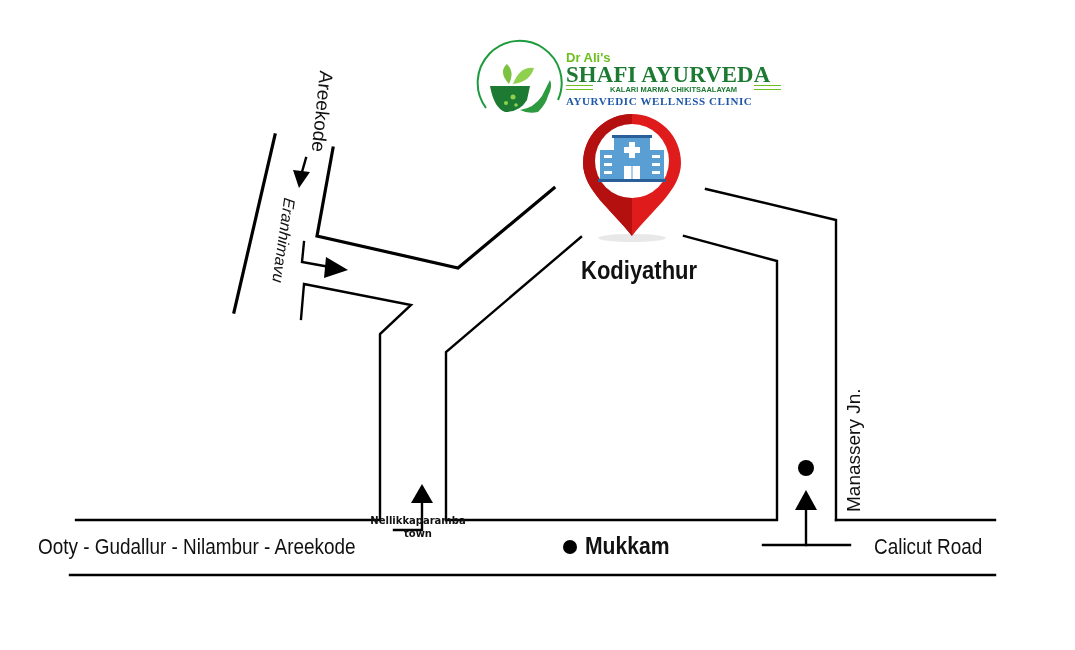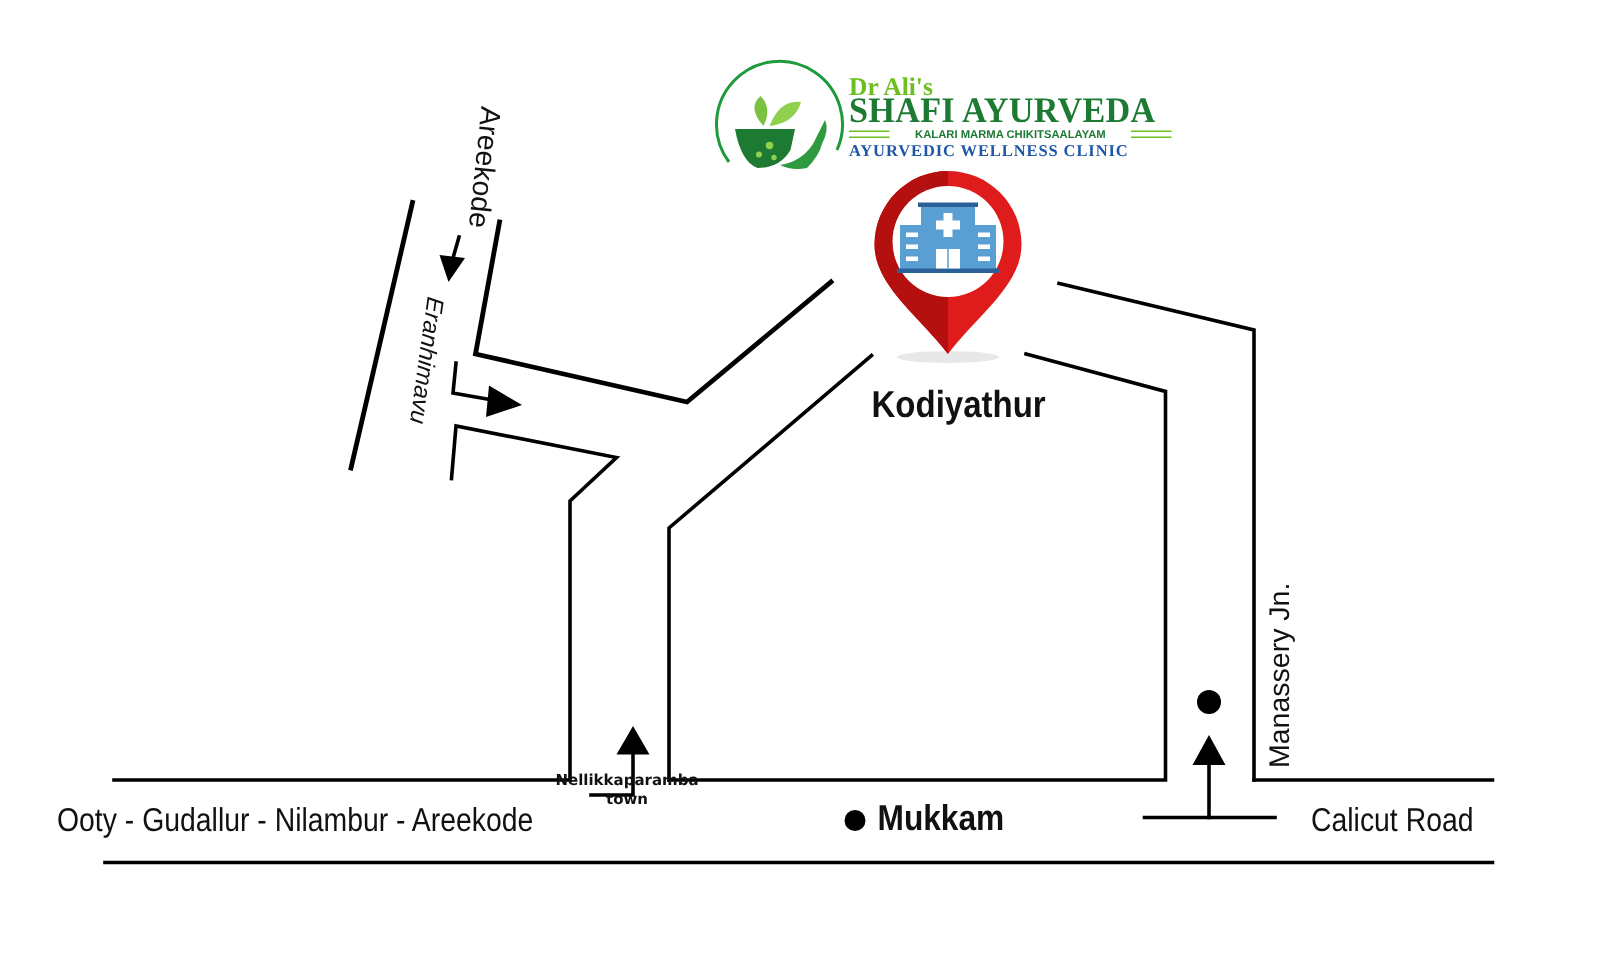"Dr Ali's" .brand .dr { font-family: Liberation Serif, serif -> Liberation Sans, sans-serif; font-size: 17px -> 13px }
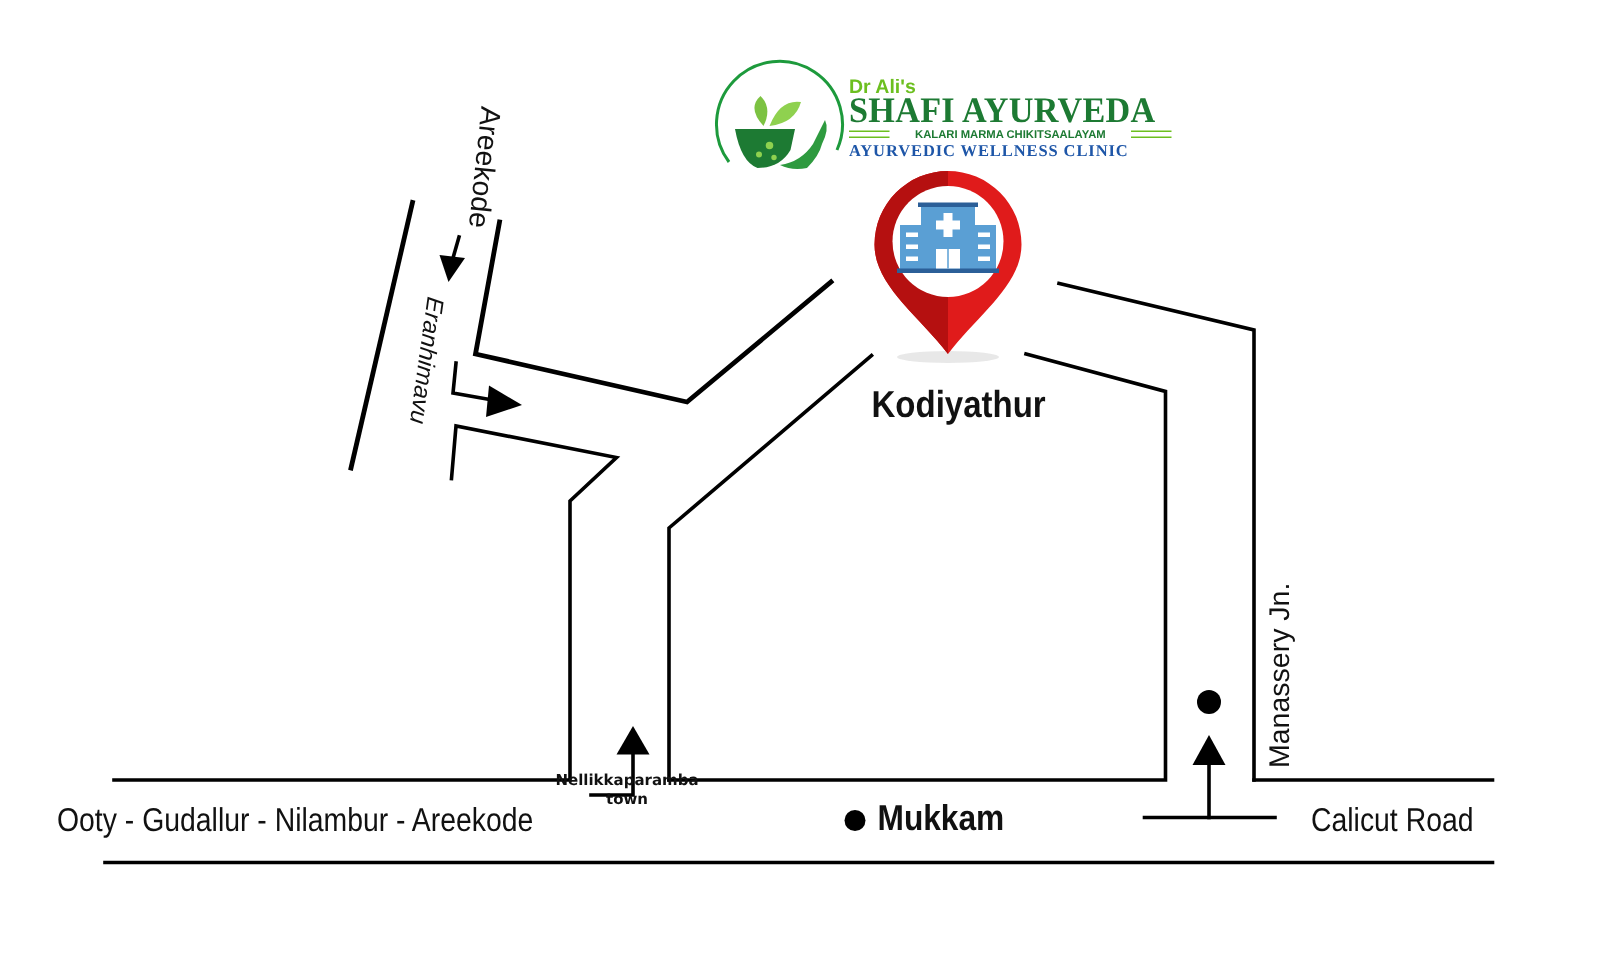"KALARI MARMA CHIKITSAALAYAM" .brand .sub { align-items: center -> none }
